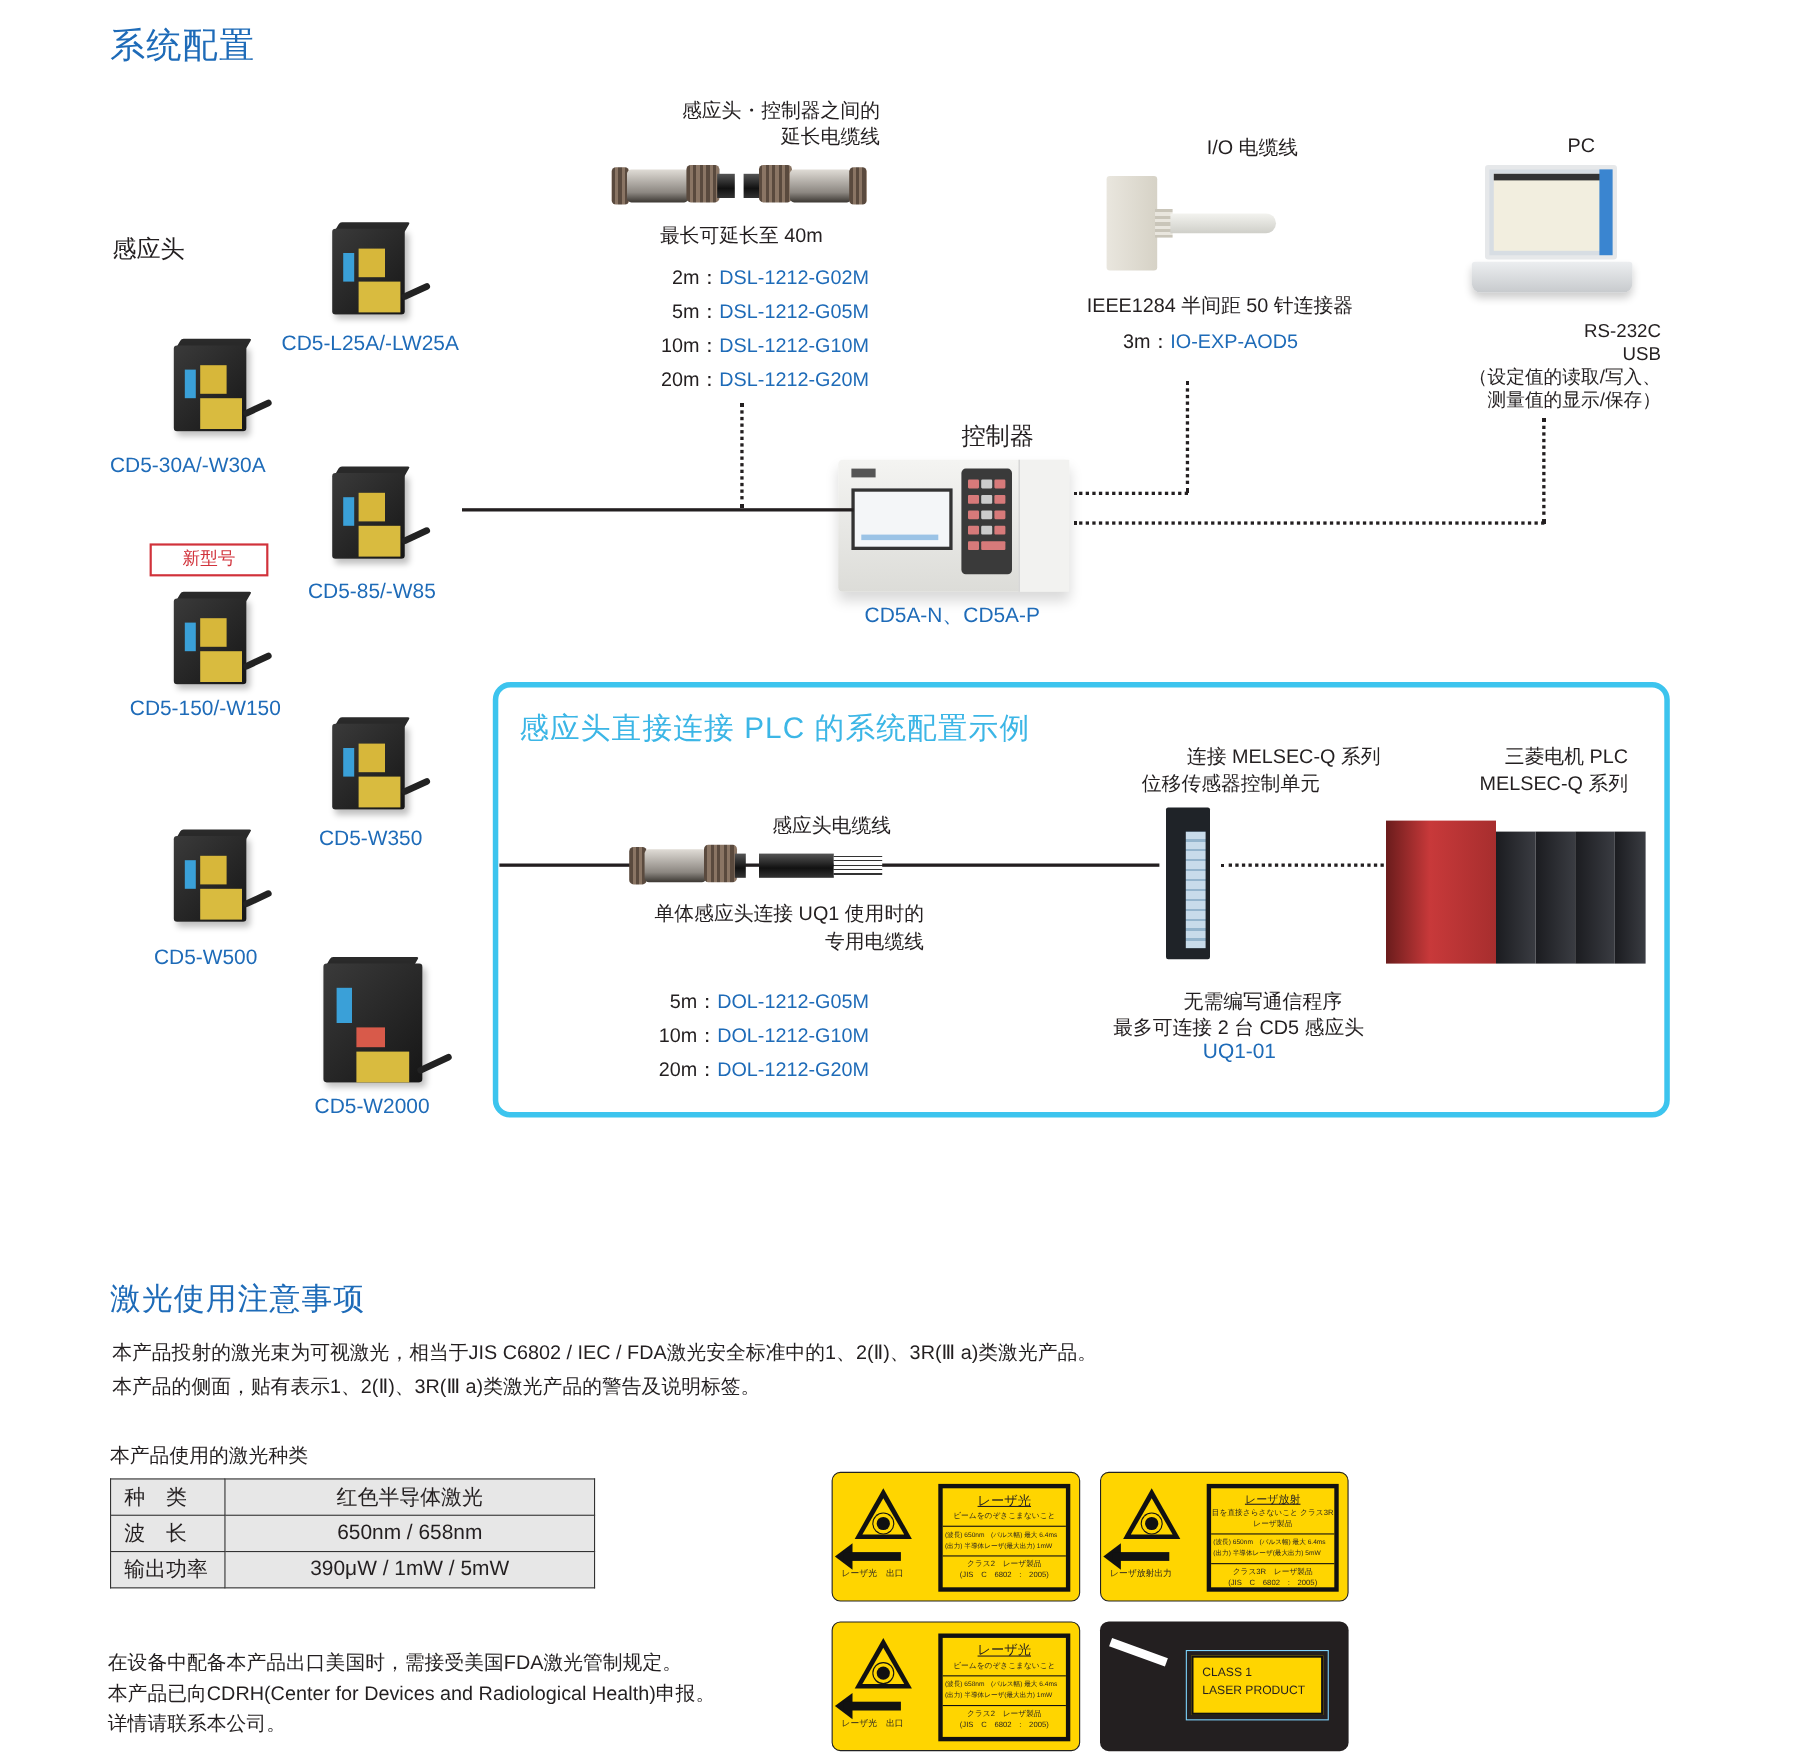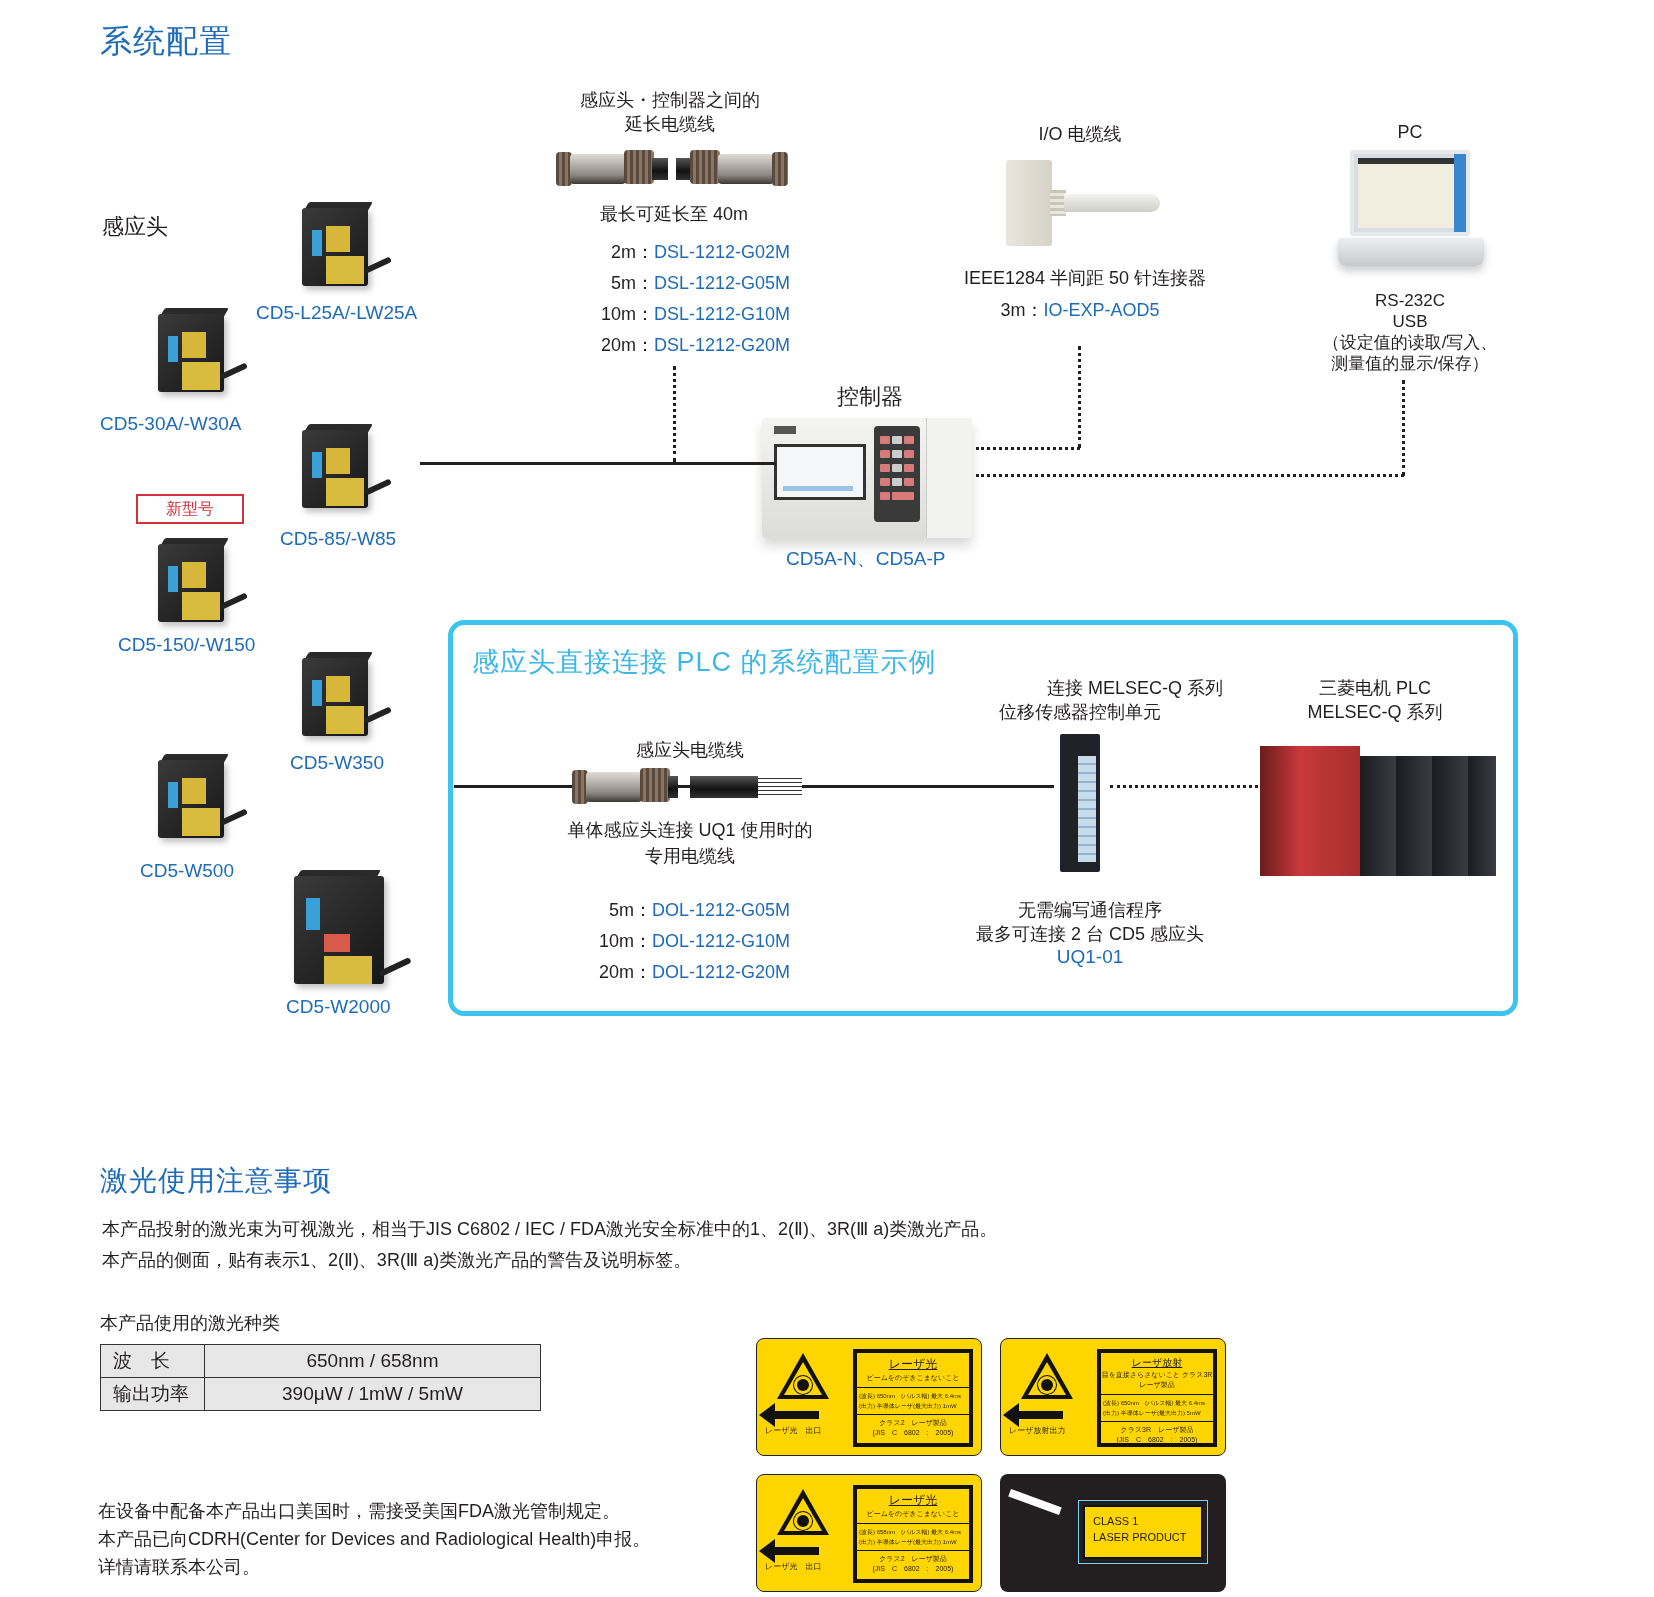"感应头・控制器之间的" .c { text-align: center -> right }
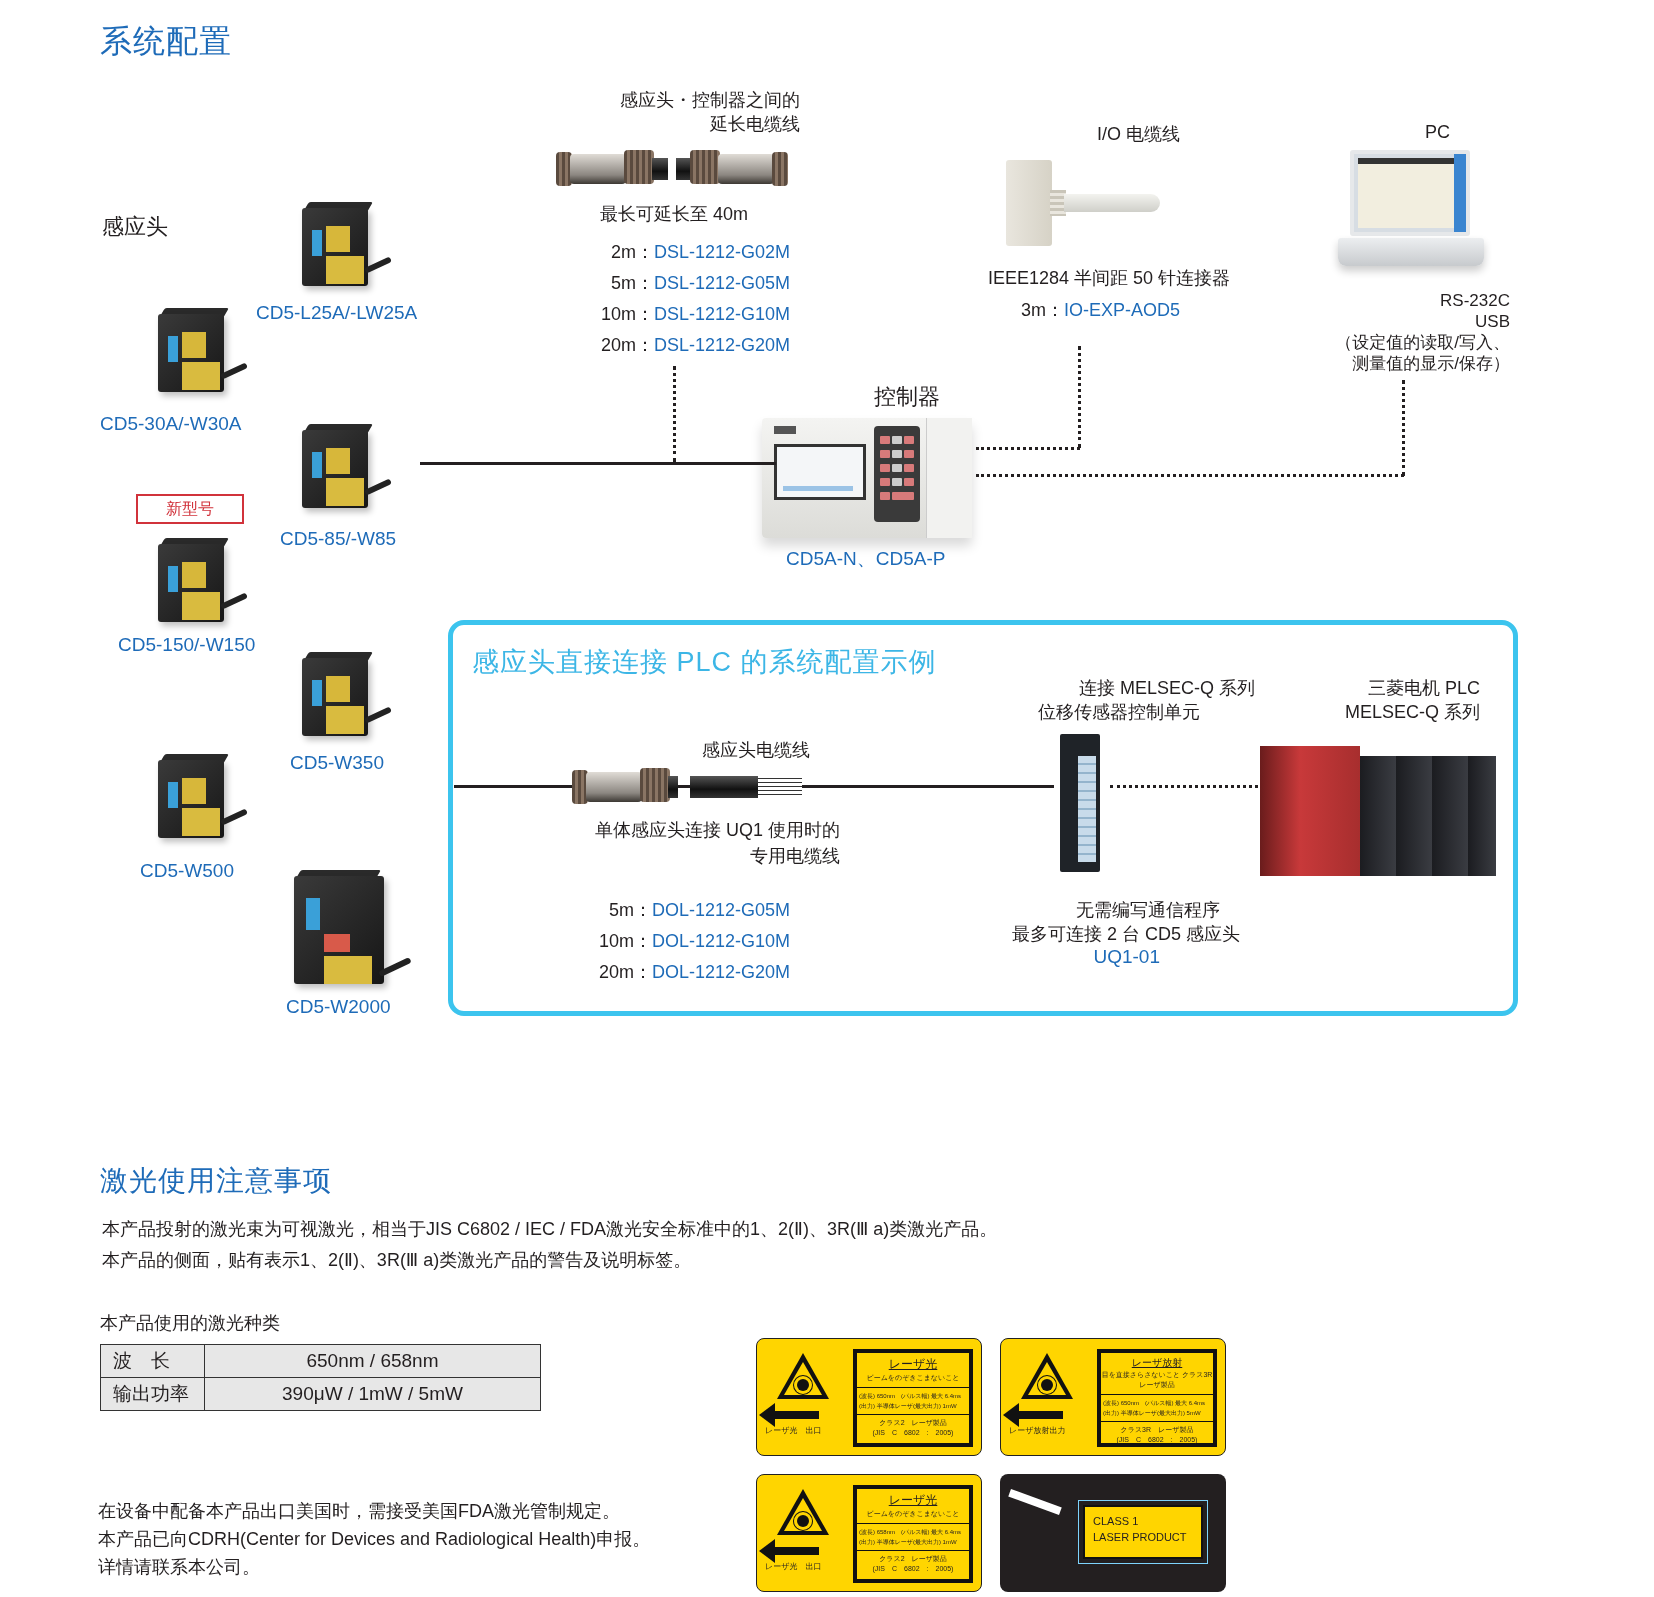"种 类" tr { html: none -> <tr> <td>种 类</td> <td>红色半导体激光</td> </tr> }
